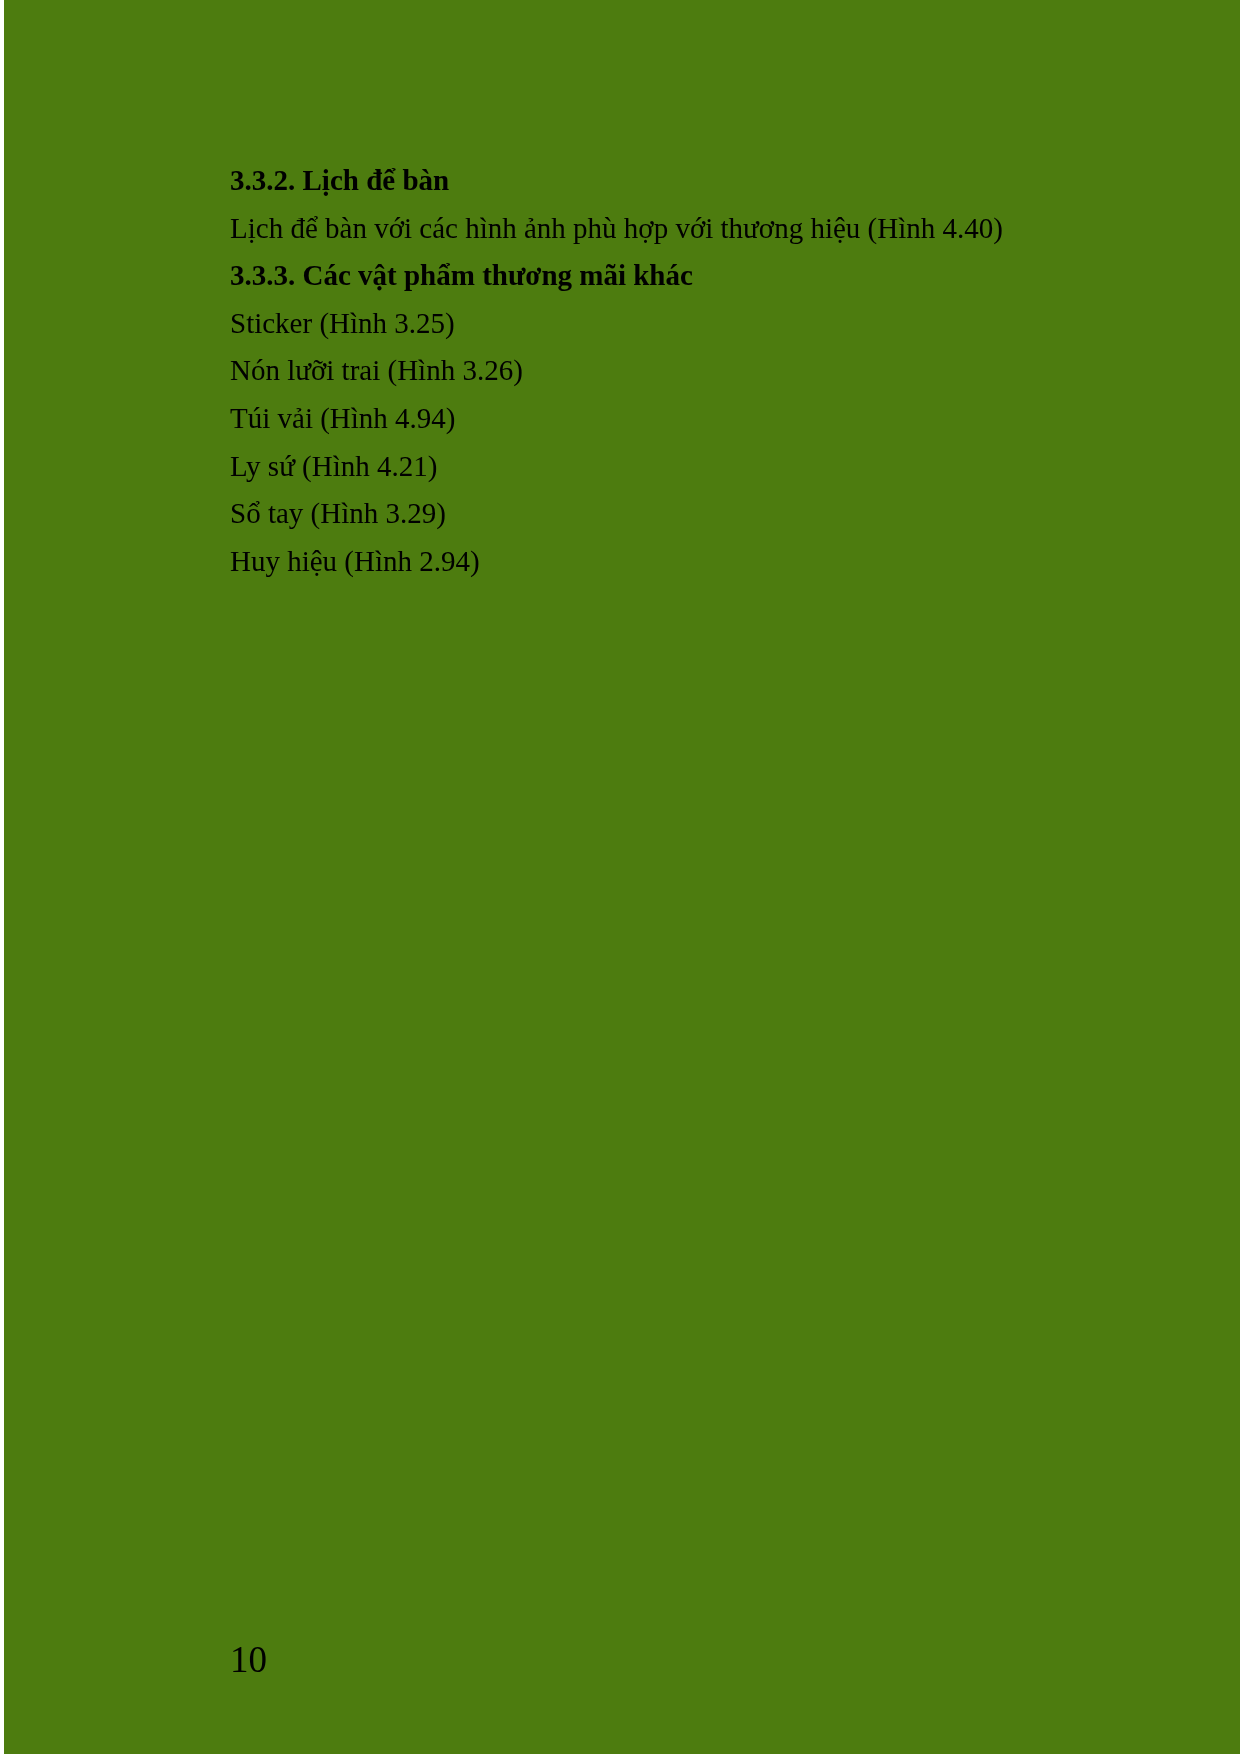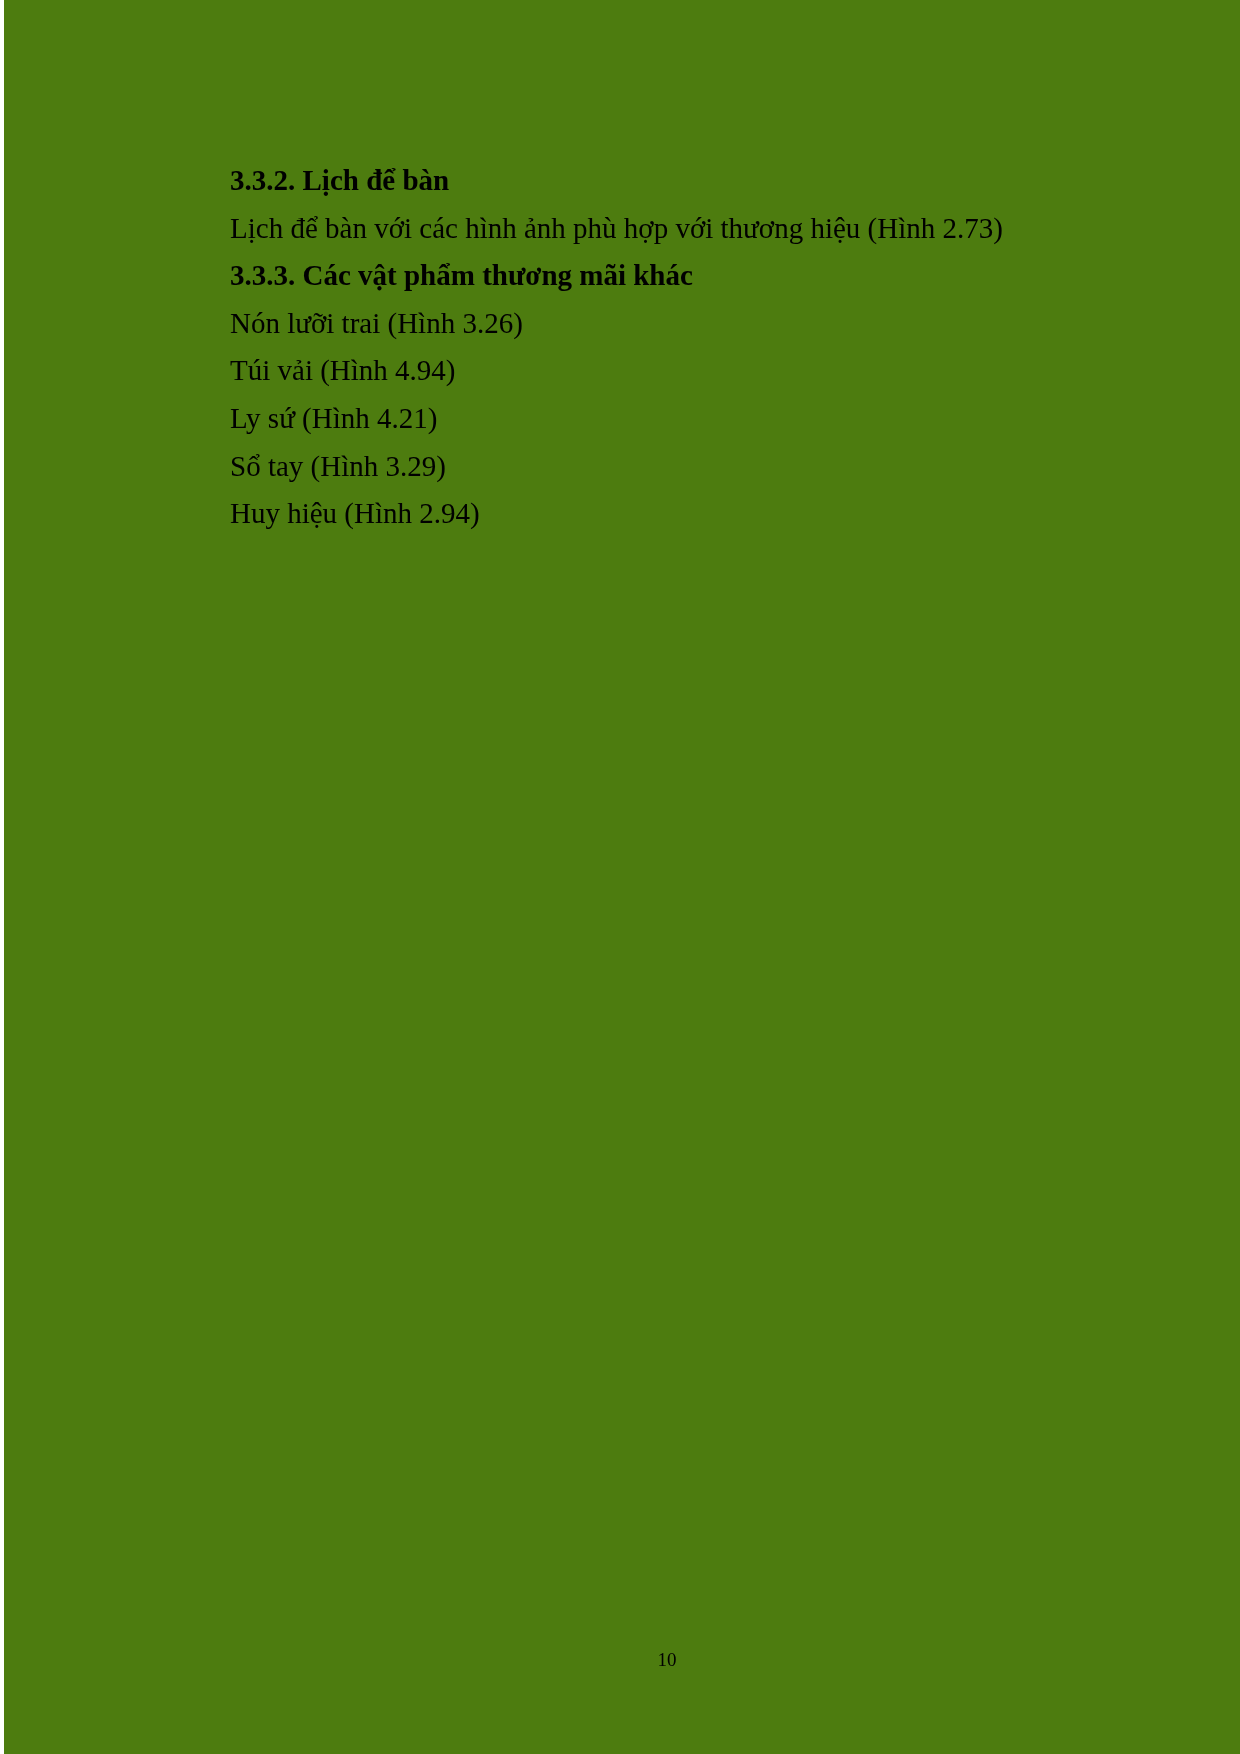"Lịch để bàn với các" p.paragraph { text: 2.73 -> 4.40 }
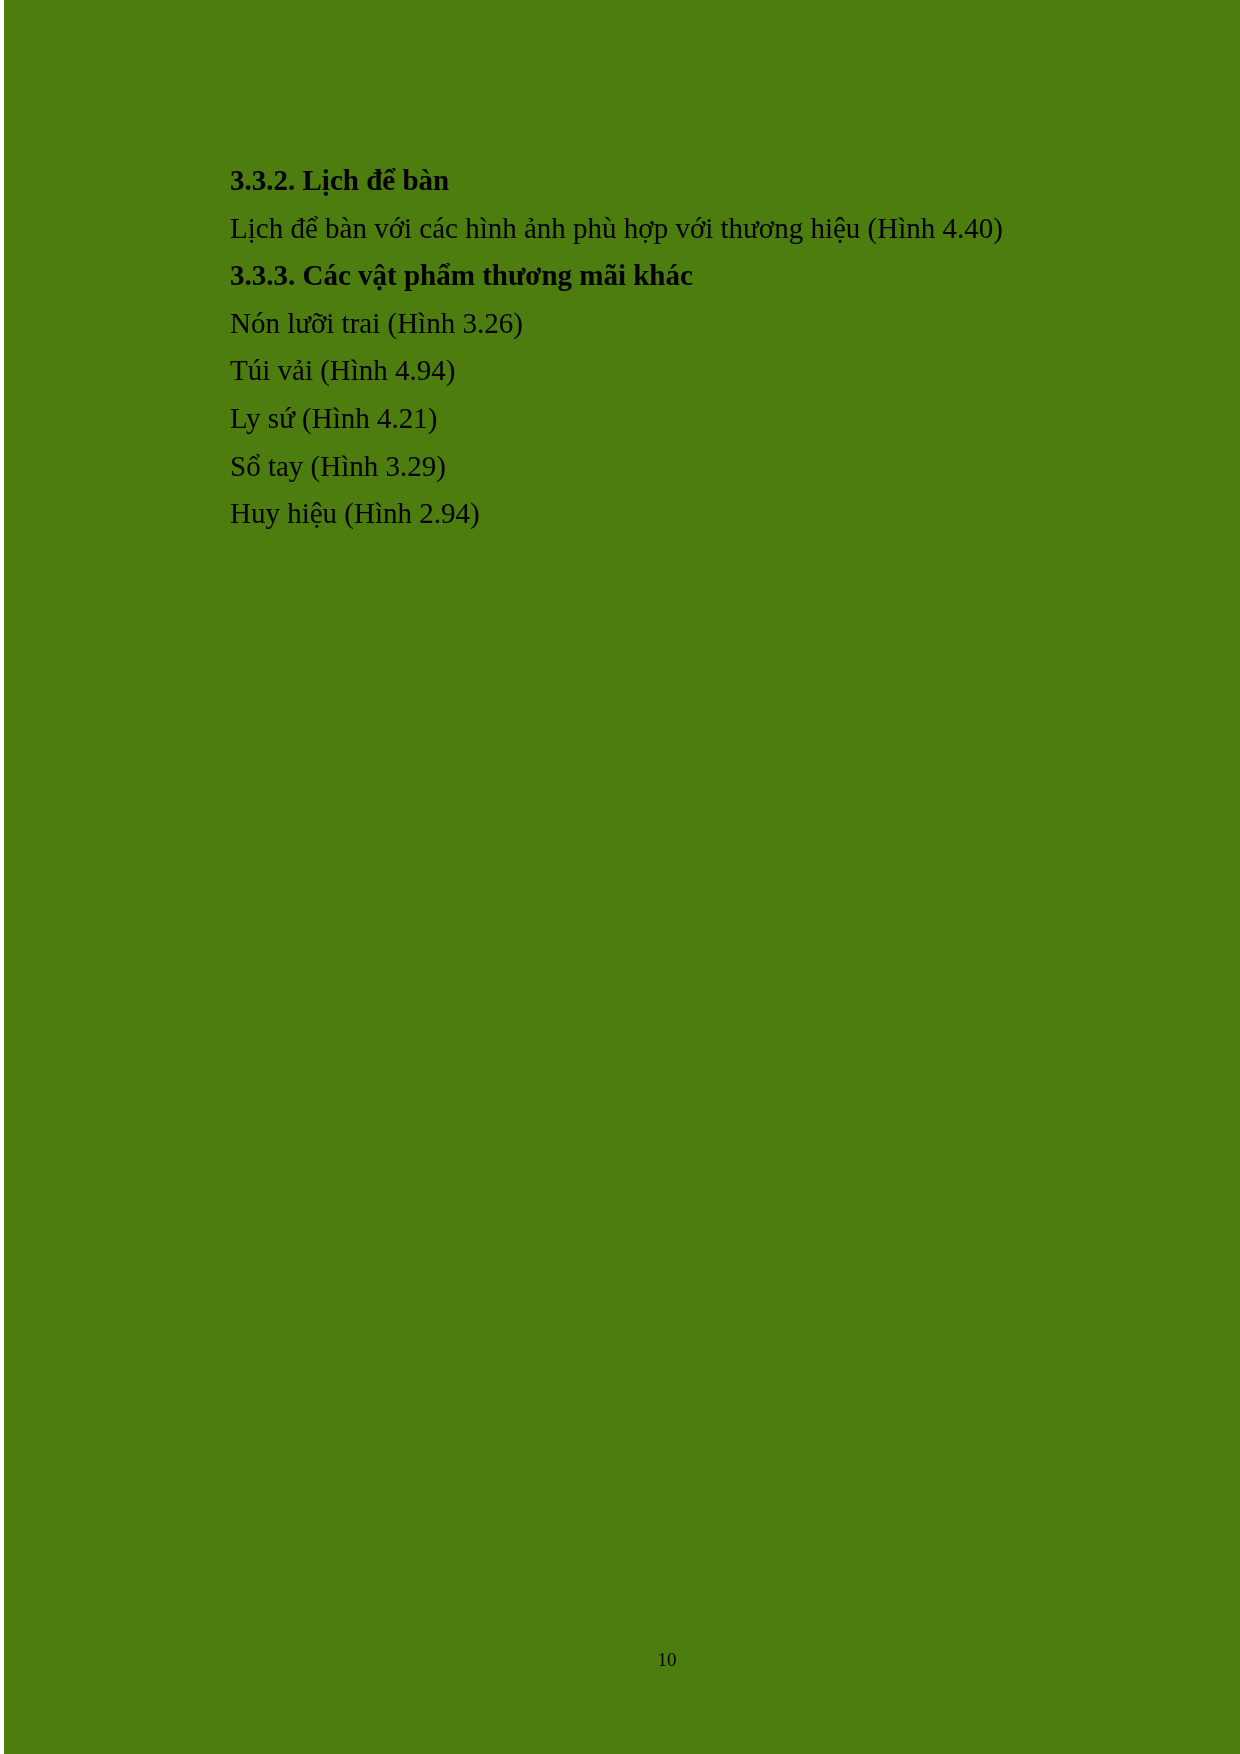"Sticker (Hình 3.25)" p.paragraph { html: none -> <p>Sticker (Hình 3.25)</p> }
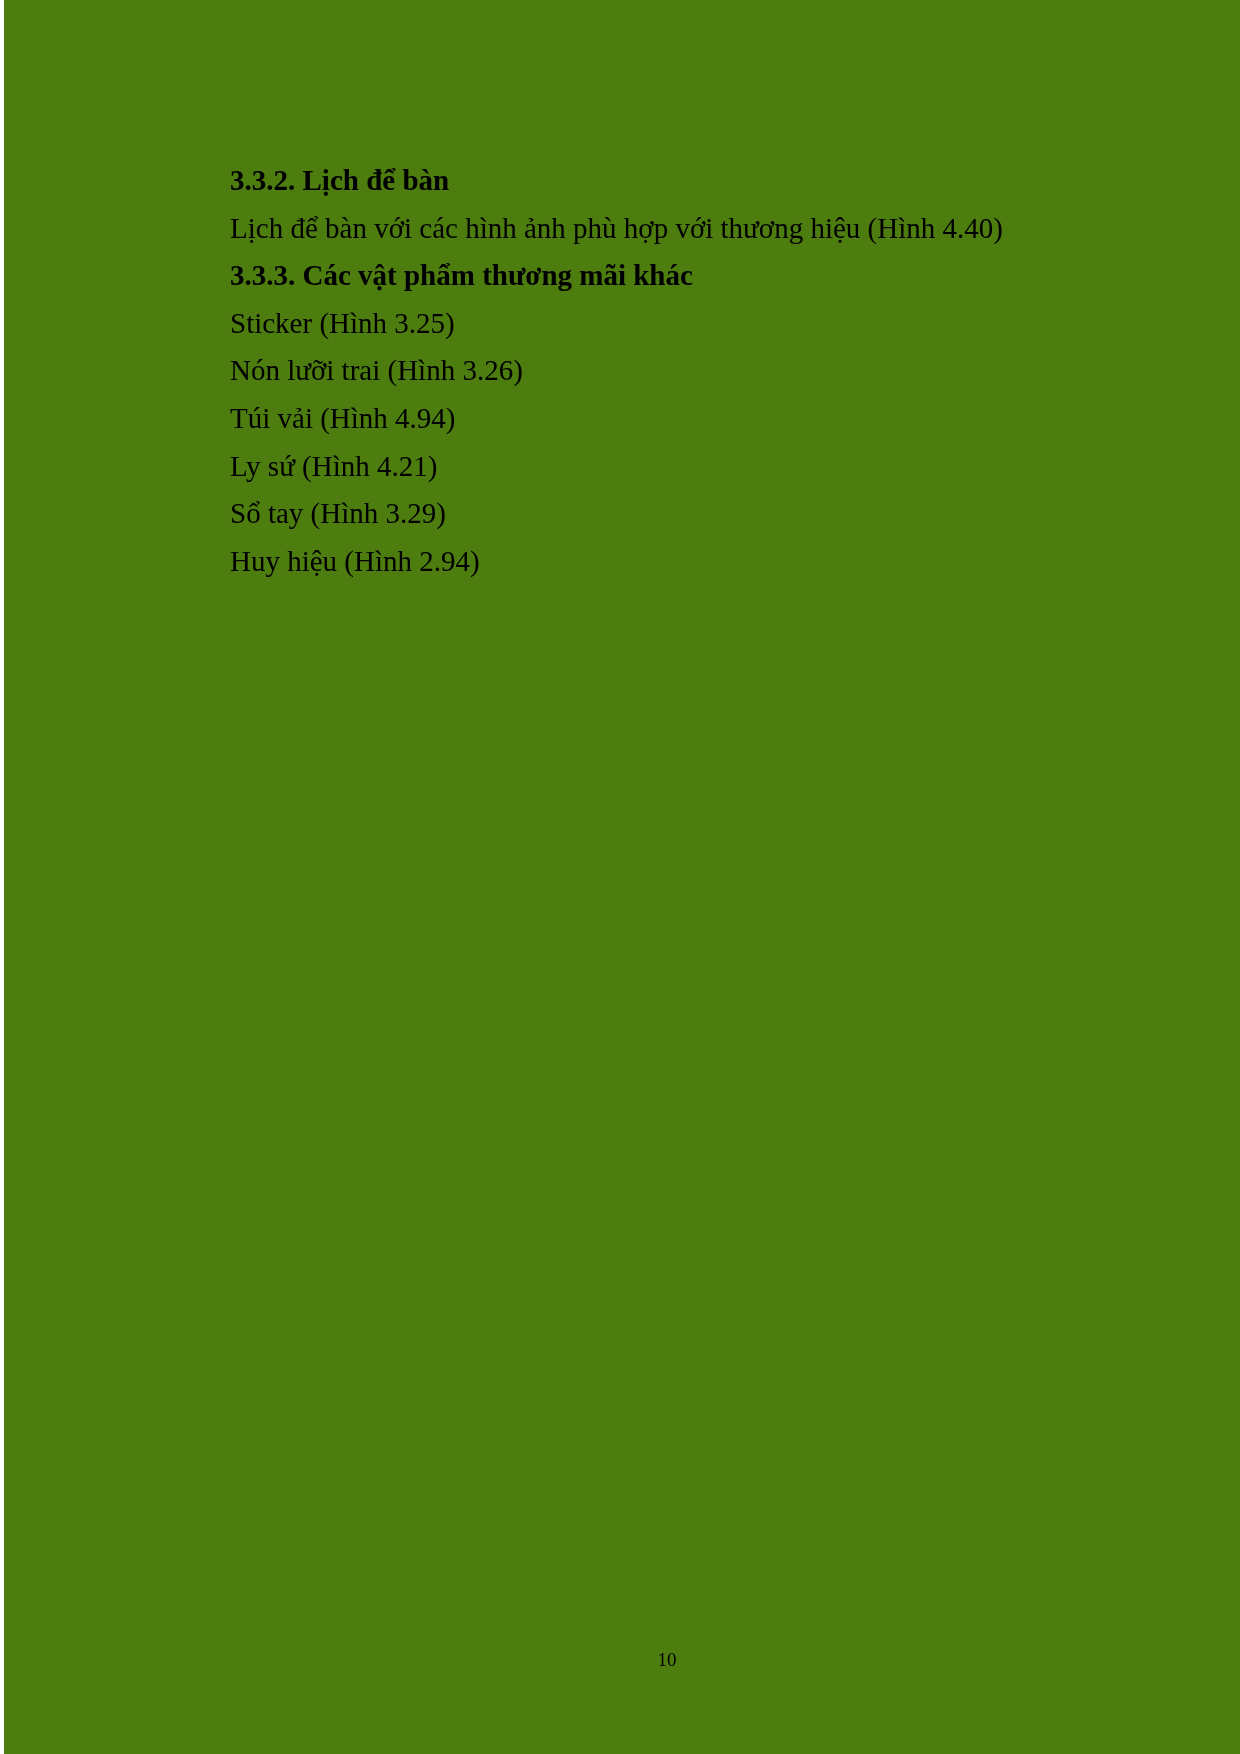"10" .page-number { font-size: 19px -> 37px; text-align: center -> left }
